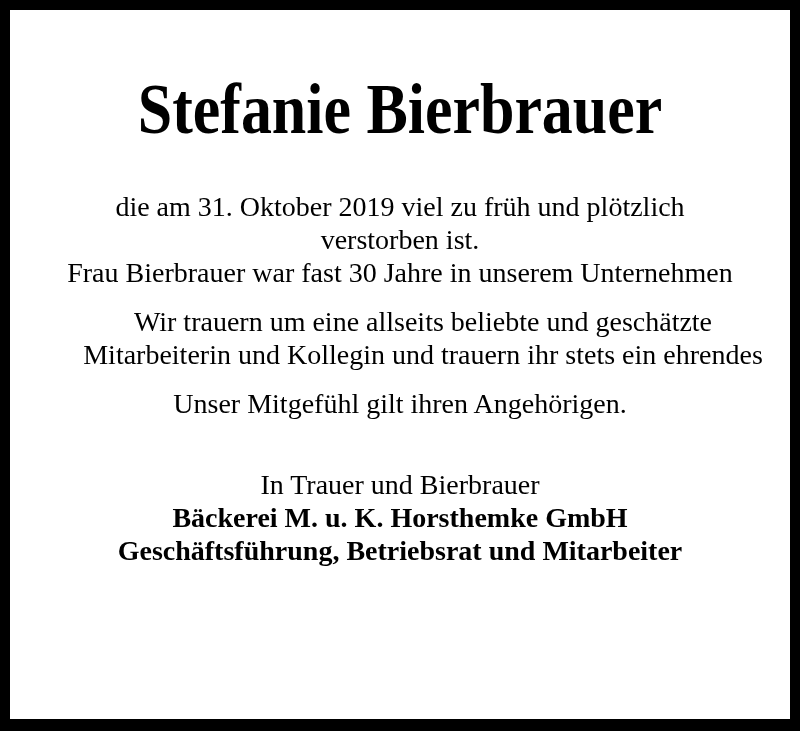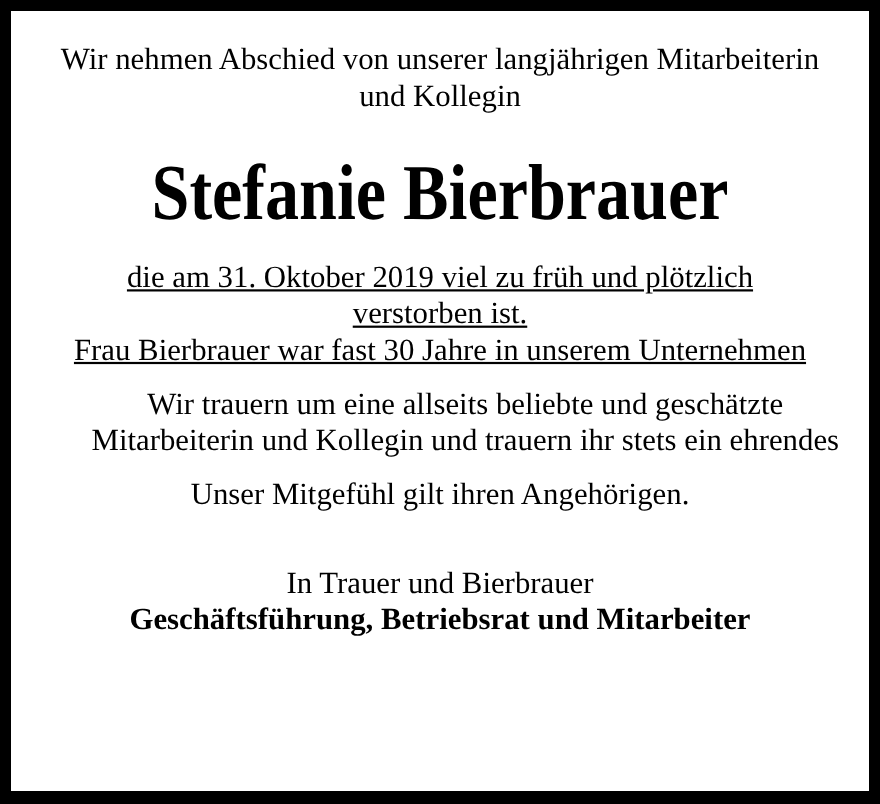"Wir nehmen Abschied von unserer" div.intro-paragraph { html: <div> <span>Wir nehmen Abschied von unserer langjährigen Mitarbeiterin</span> <span>und Kollegin</span> </div> -> none }
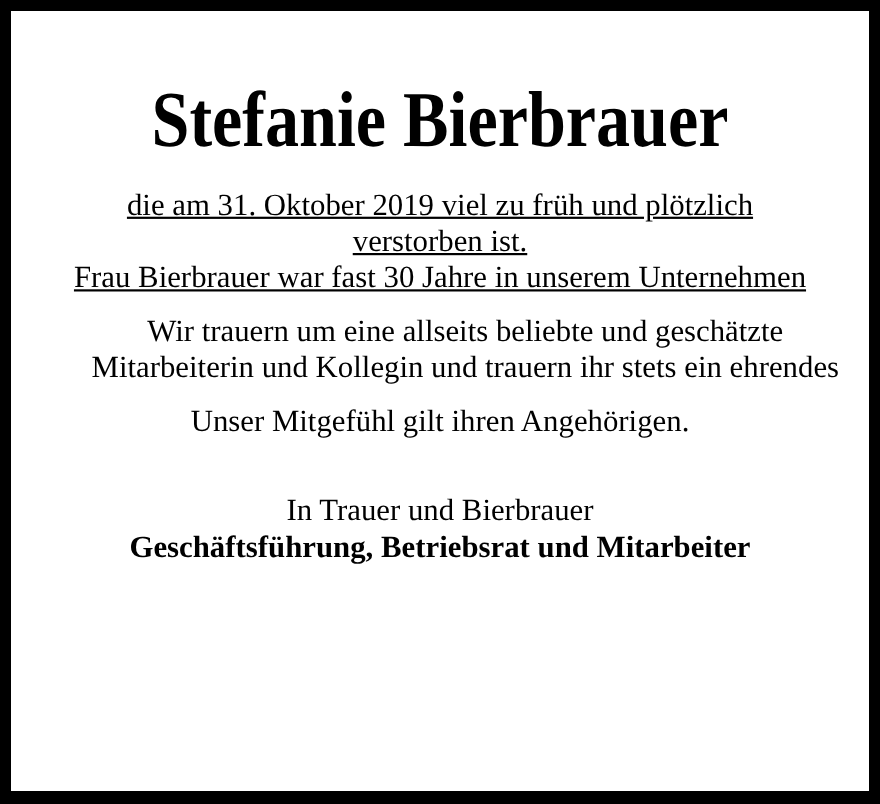"die am 31. Oktober 2019" .death-paragraph { margin-top: 24px -> 44px; text-decoration: underline -> none }
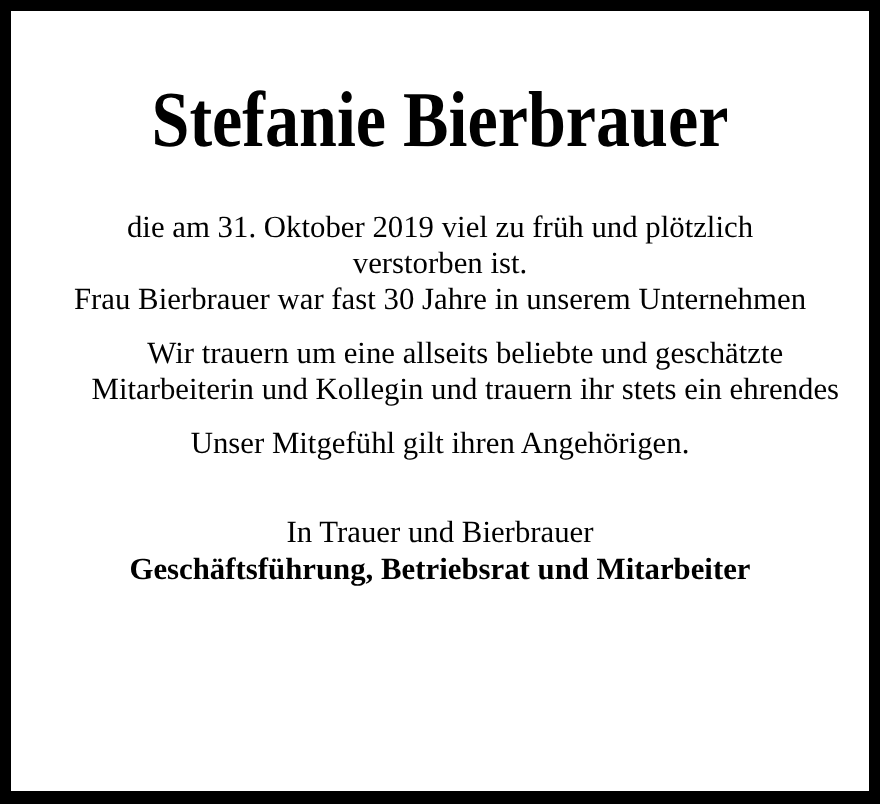"Bäckerei M. u. K. Horsthemke" span.line { html: none -> <span>Bäckerei M. u. K. Horsthemke GmbH</span> }
